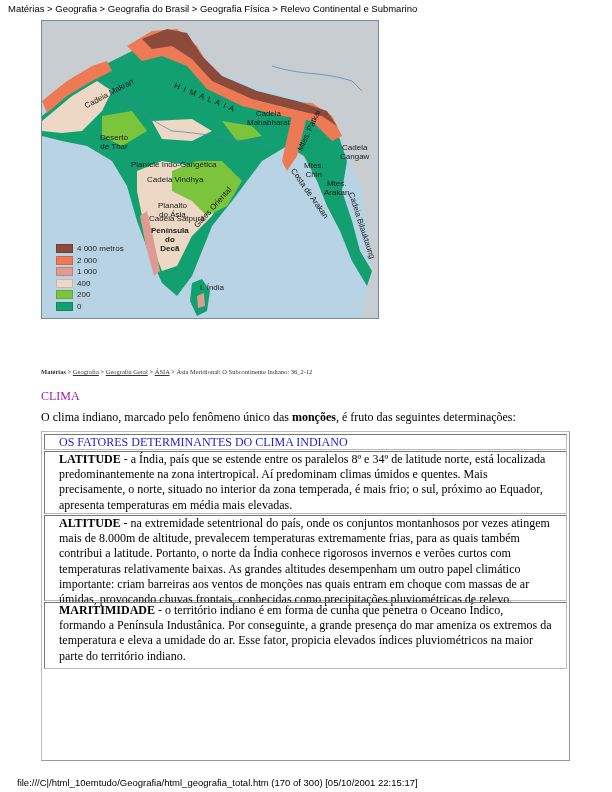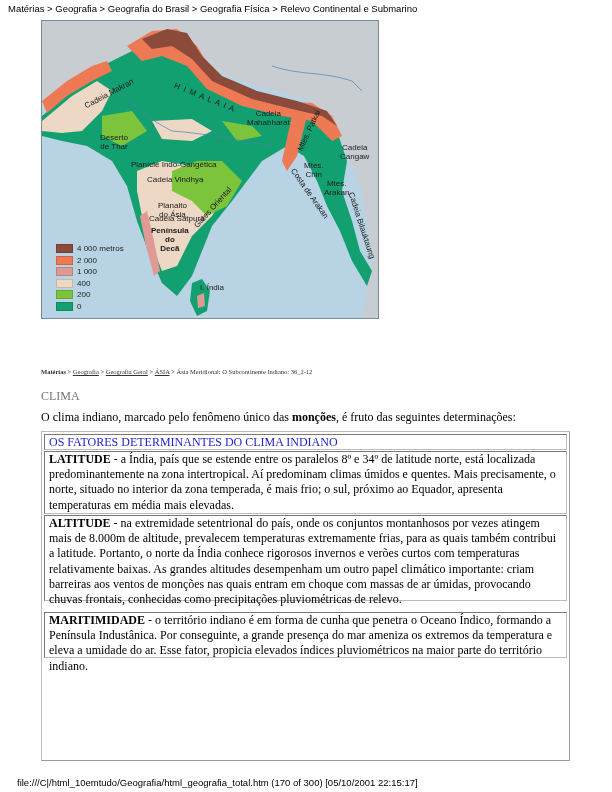"CLIMA" .h-clima { color: #737373 -> #a21caf }
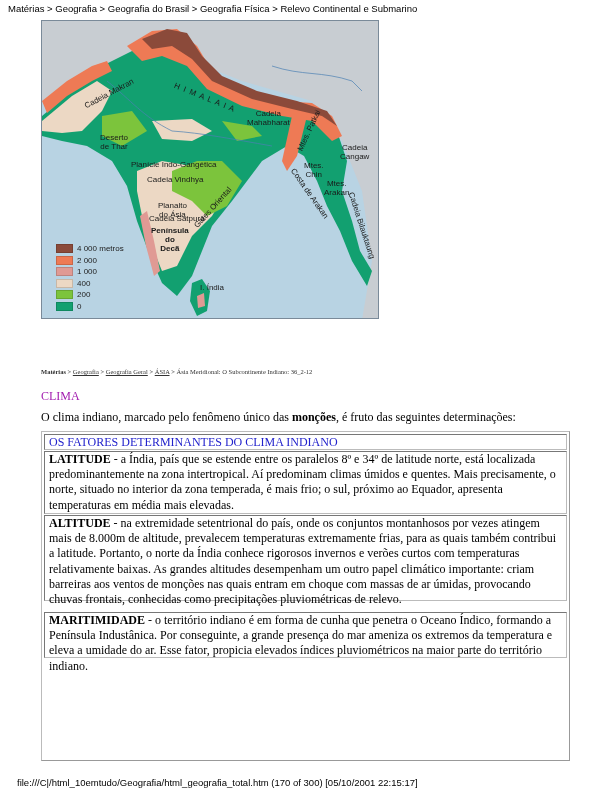"OS FATORES DETERMINANTES DO CLIMA" .cell { padding: 0 4px -> 0 14px }
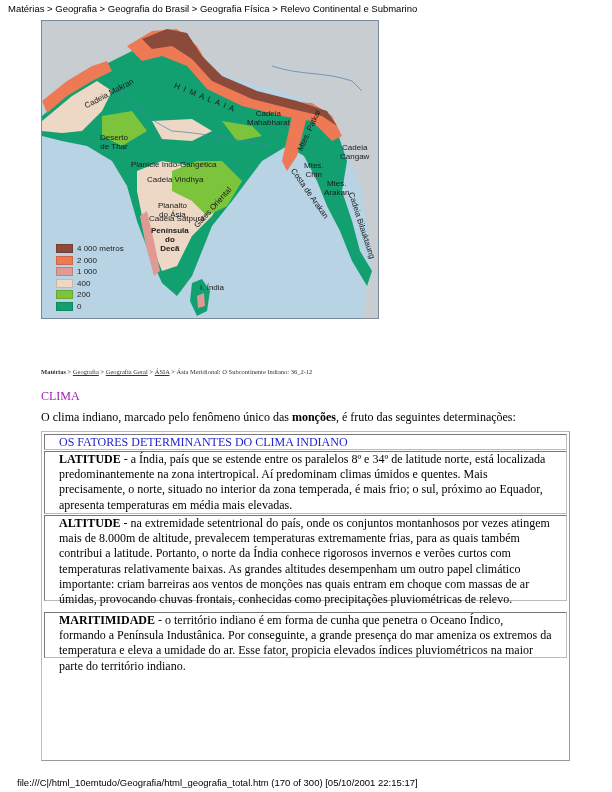"MARITIMIDADE - o território indiano" div.cell { height: 46px -> 67px; top: 180px -> 170px }
